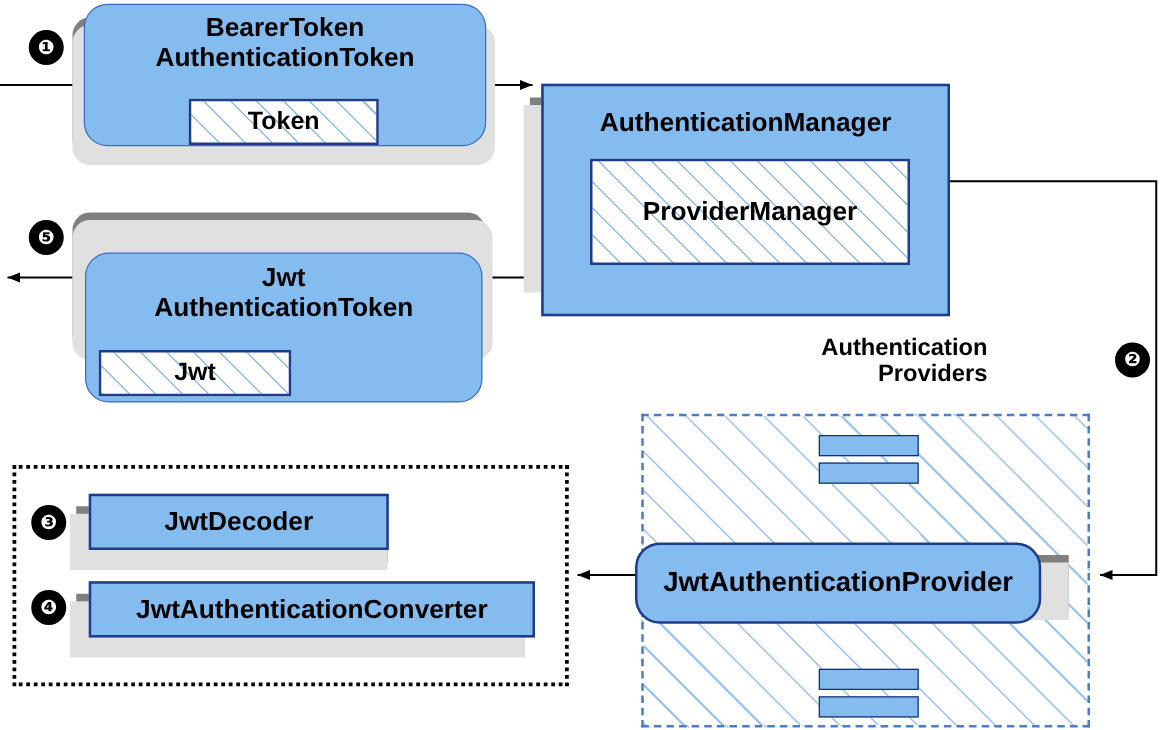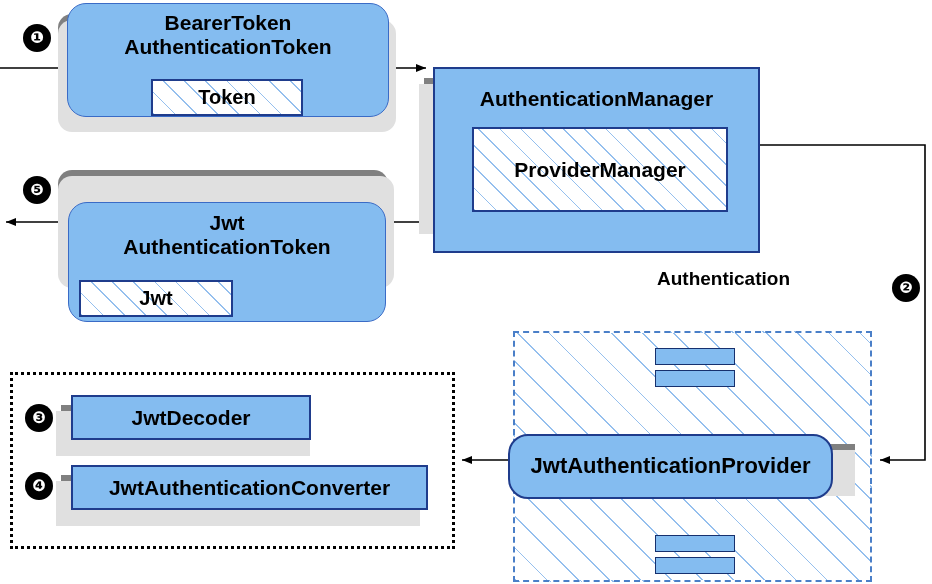"Providers" div { html: none -> <div>Providers</div> }
